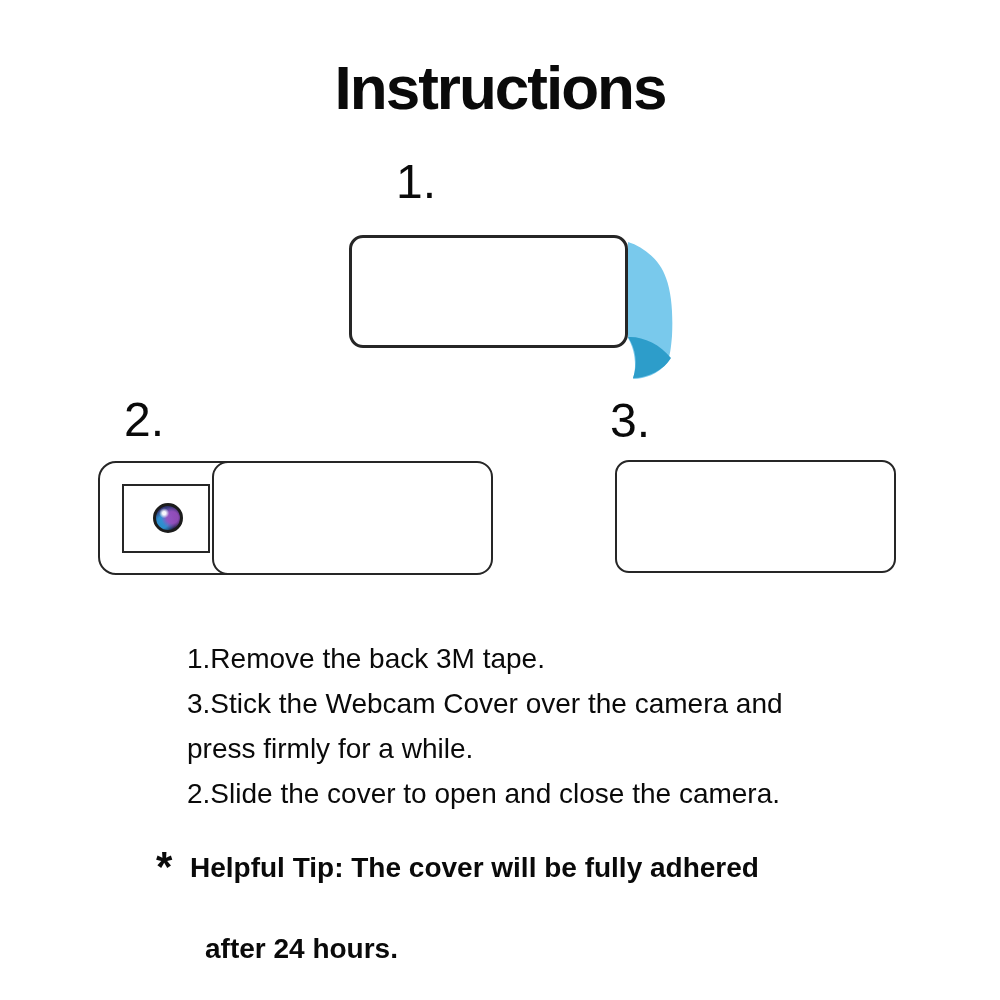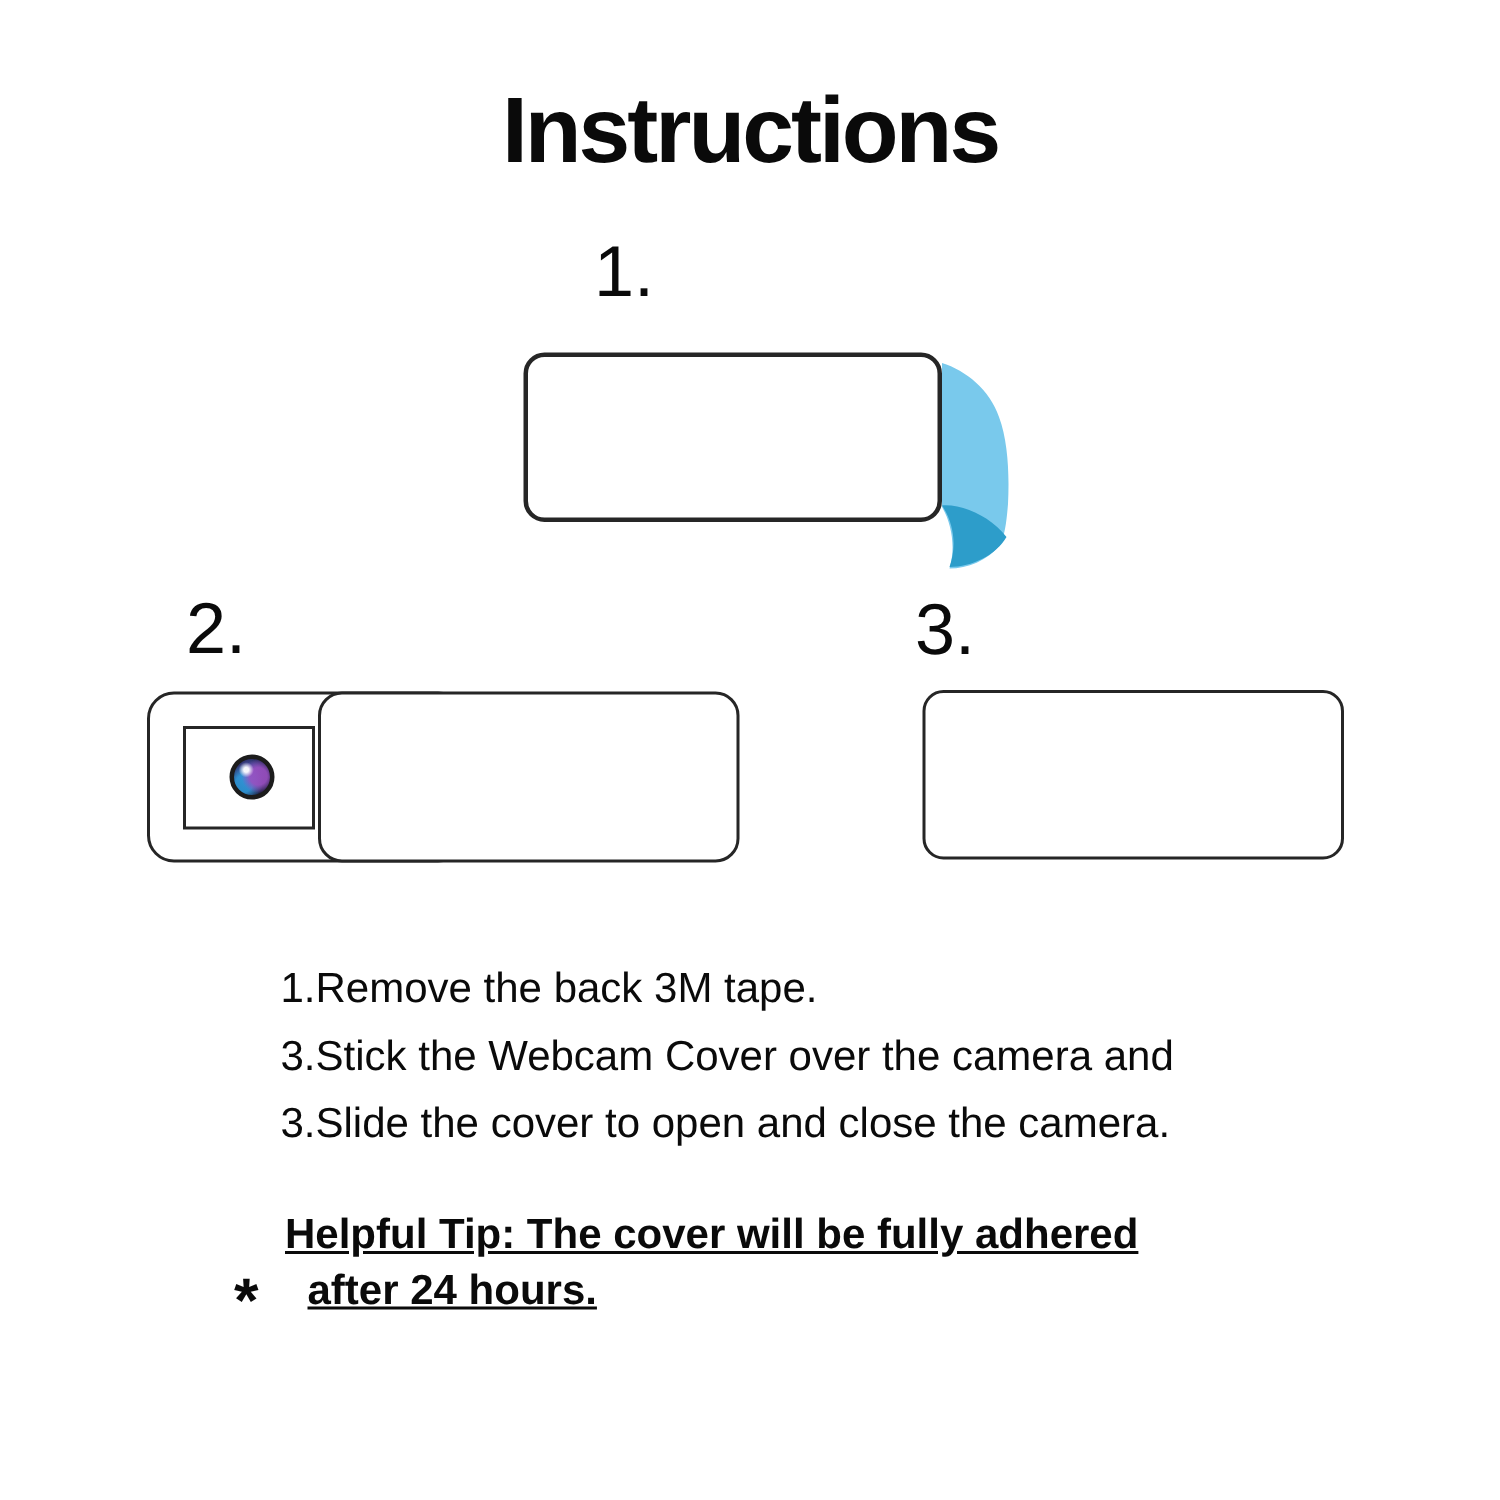"press firmly for a while." div { html: none -> <div>press firmly for a while.</div> }
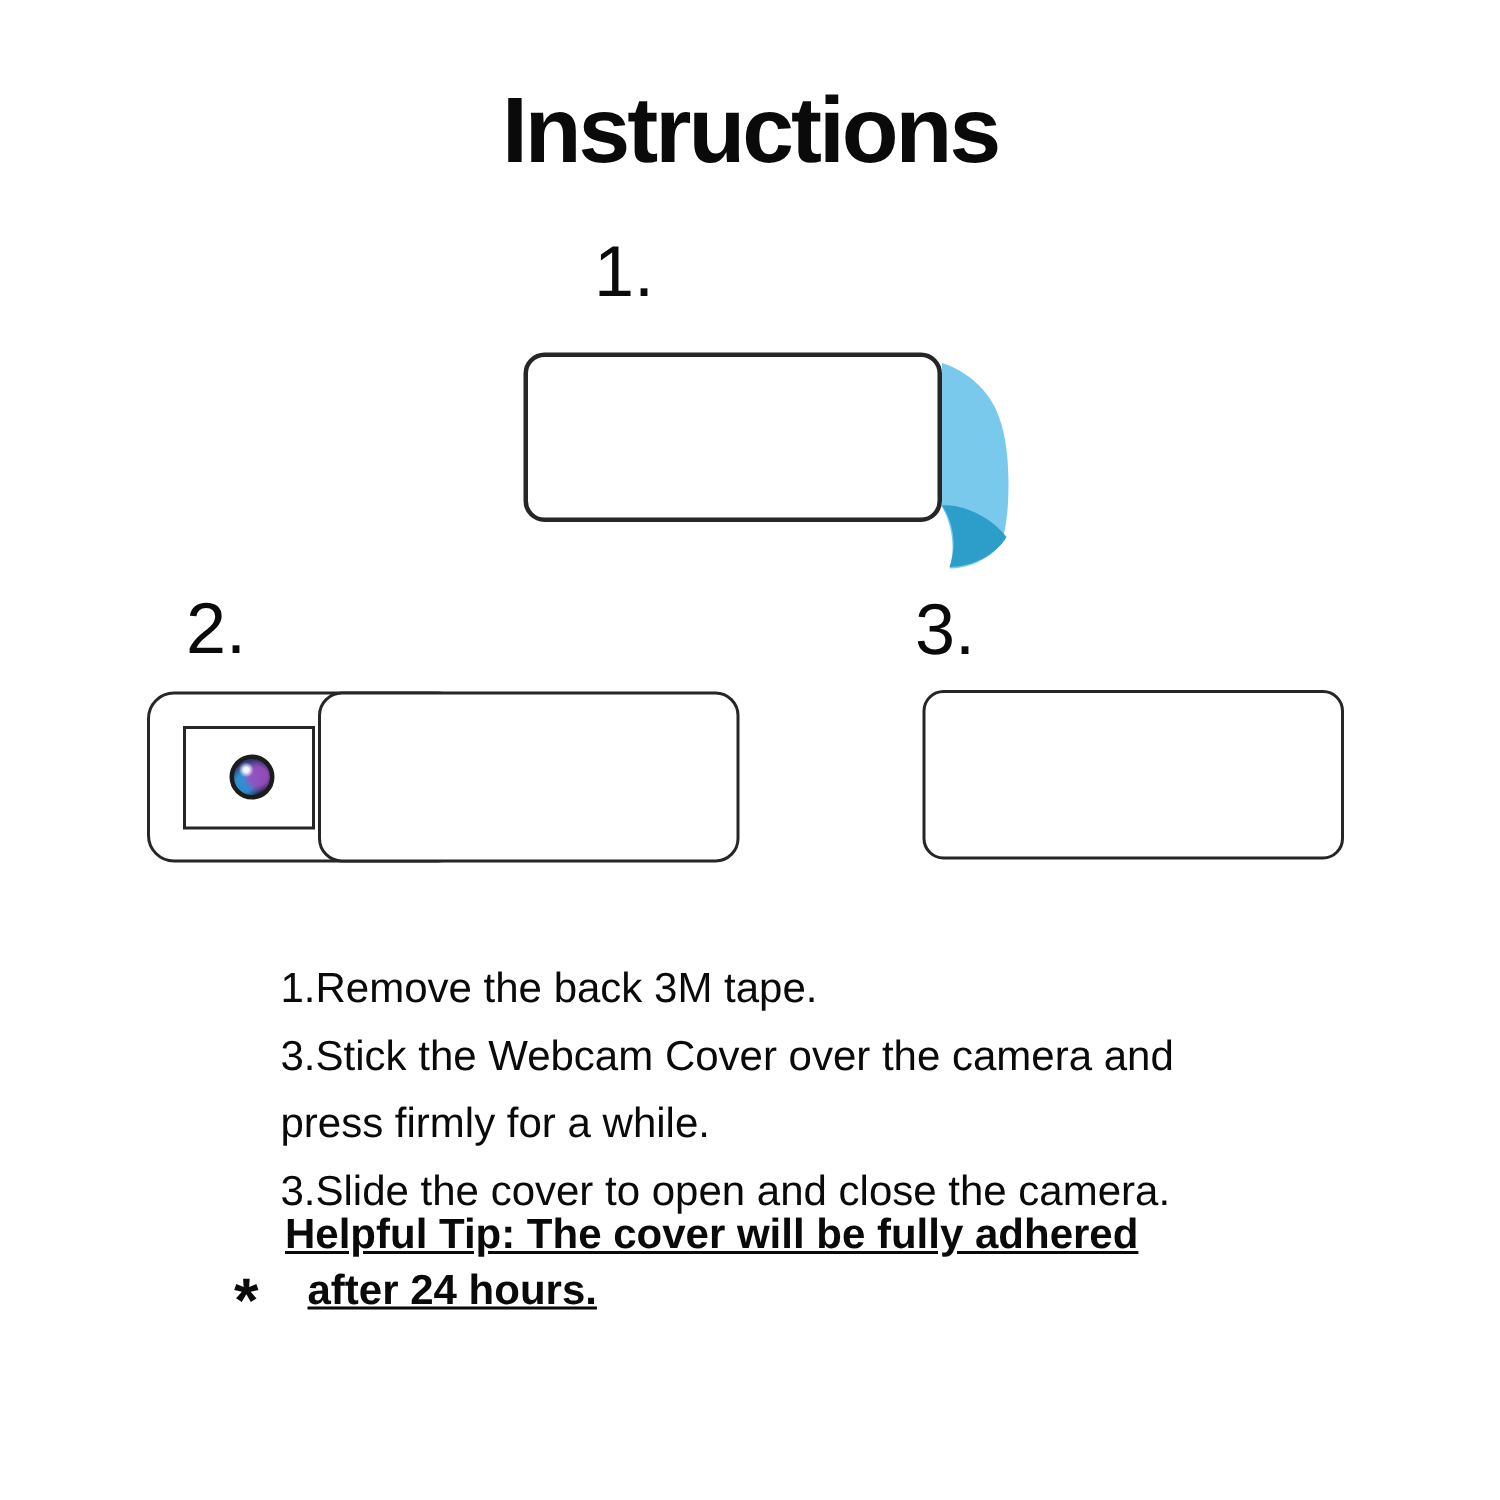"3.Slide the cover to open" div { text: 3.Slide -> 2.Slide }
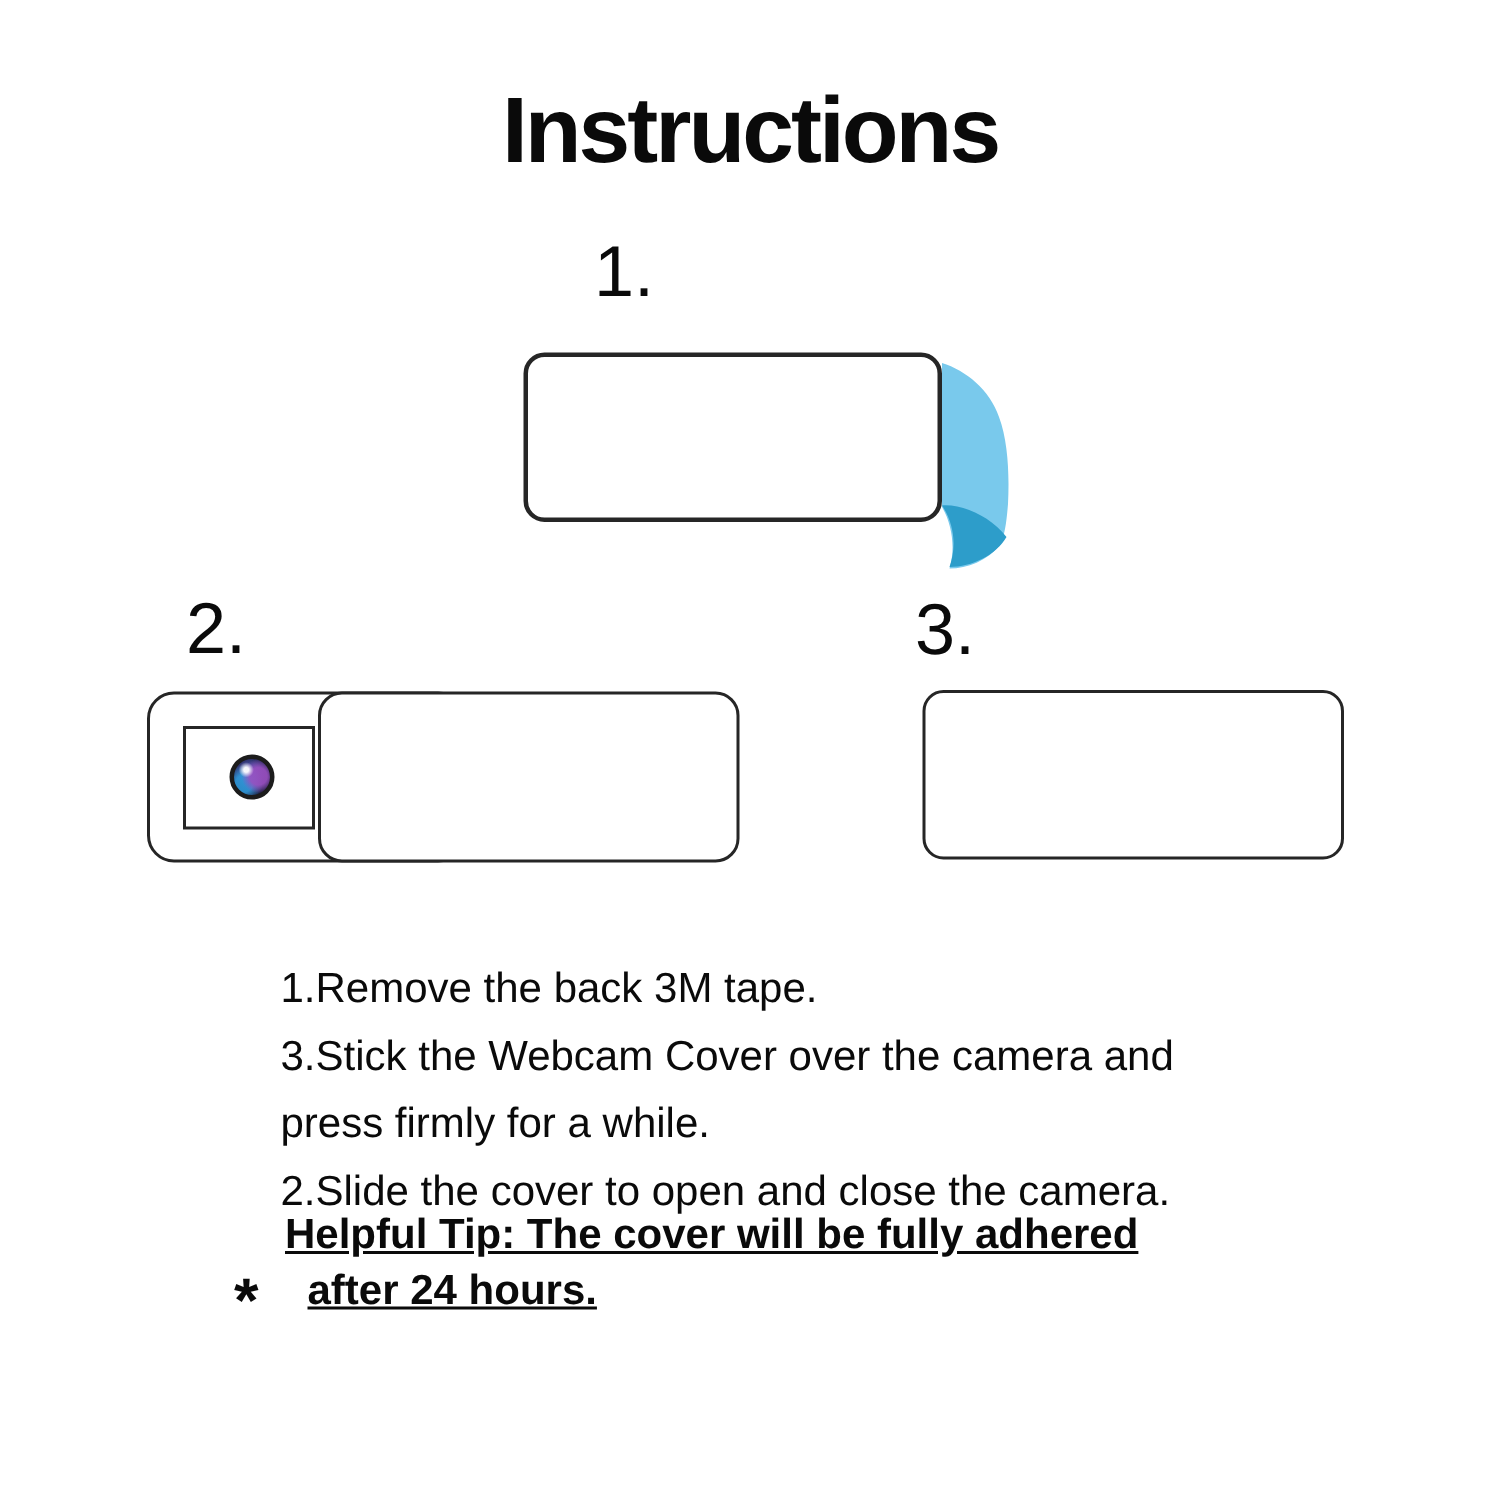"Helpful Tip: The cover will" .tip-lines { text-decoration: underline -> none; top: 804px -> 849px }
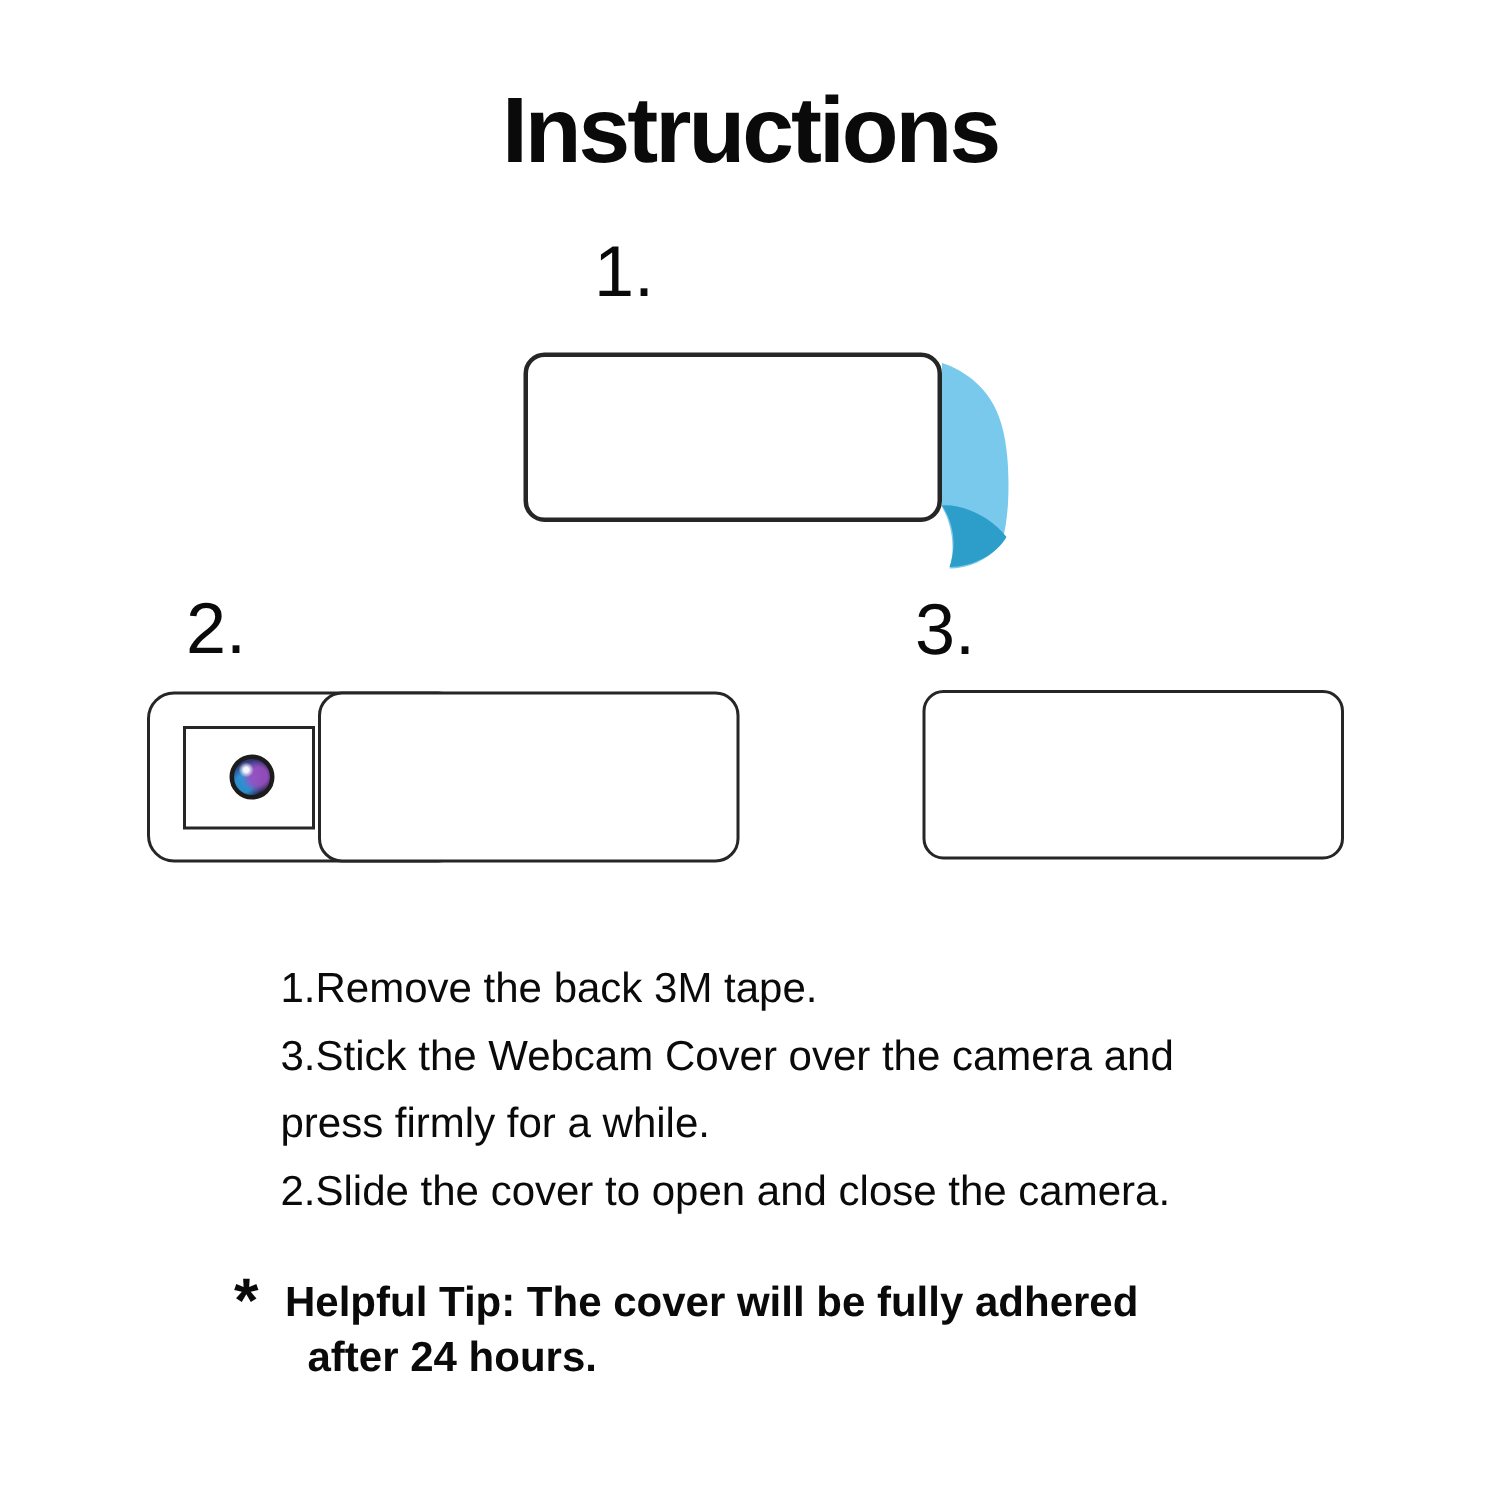"after 24 hours." .tip-lines .tip-line-2 { margin-top: none -> 44px }
